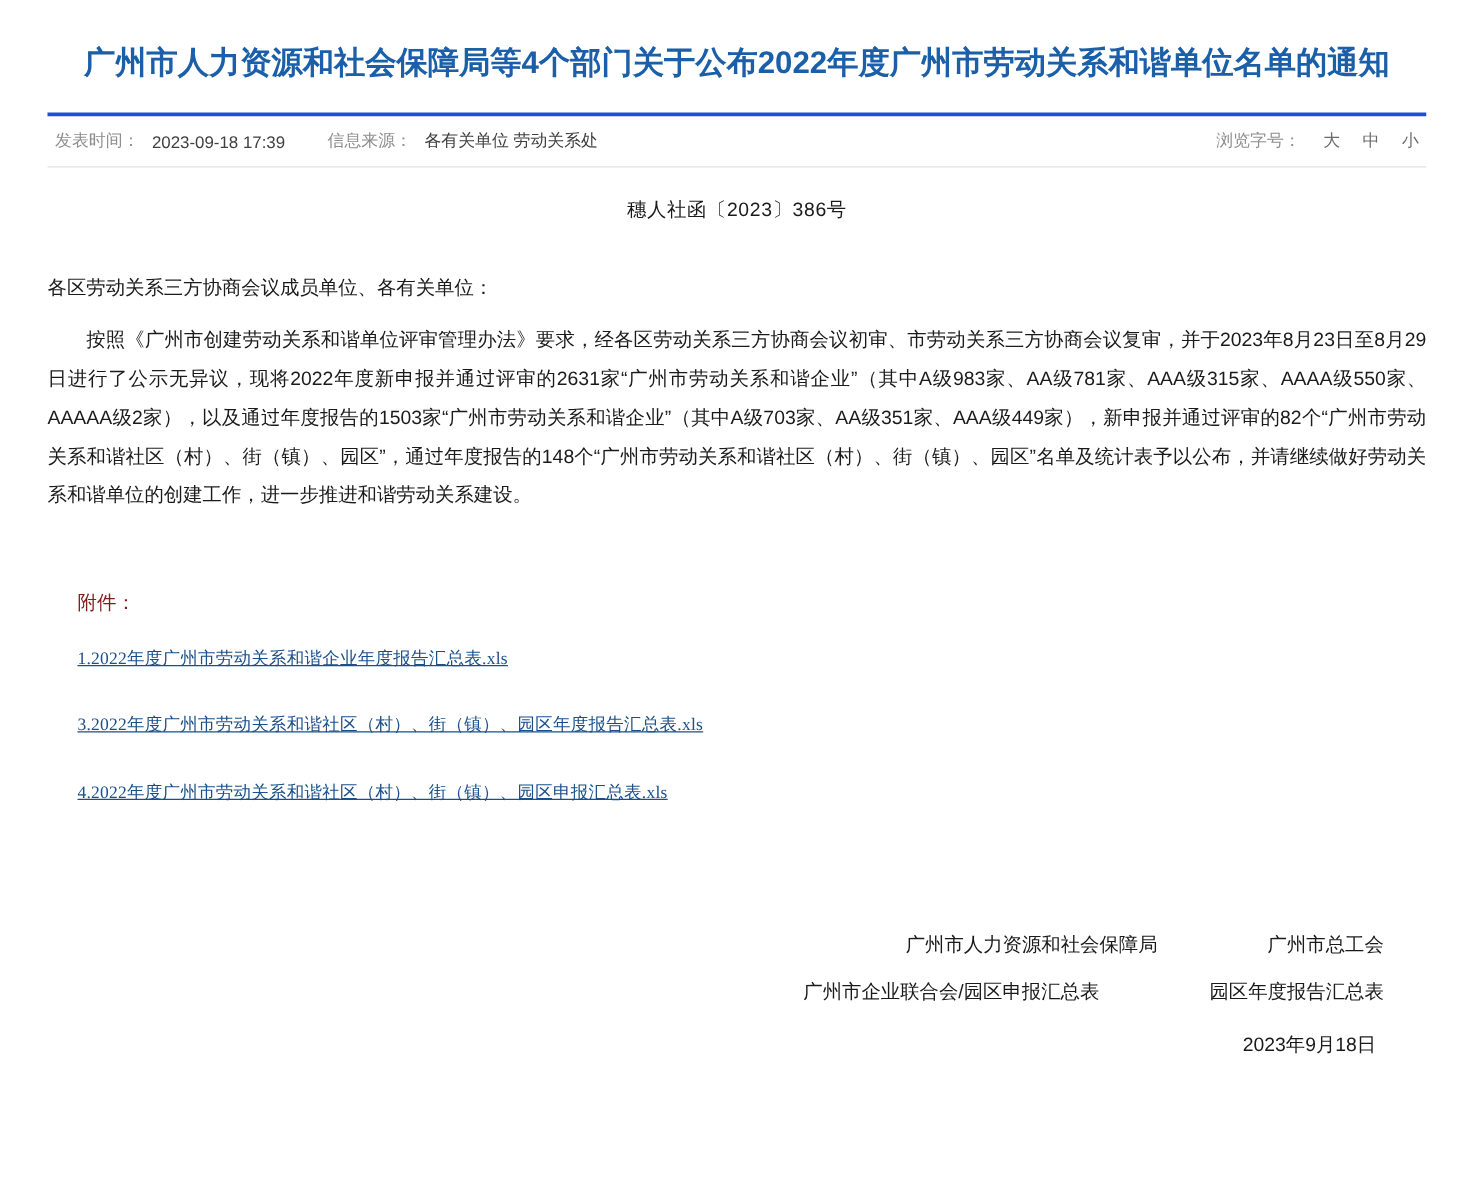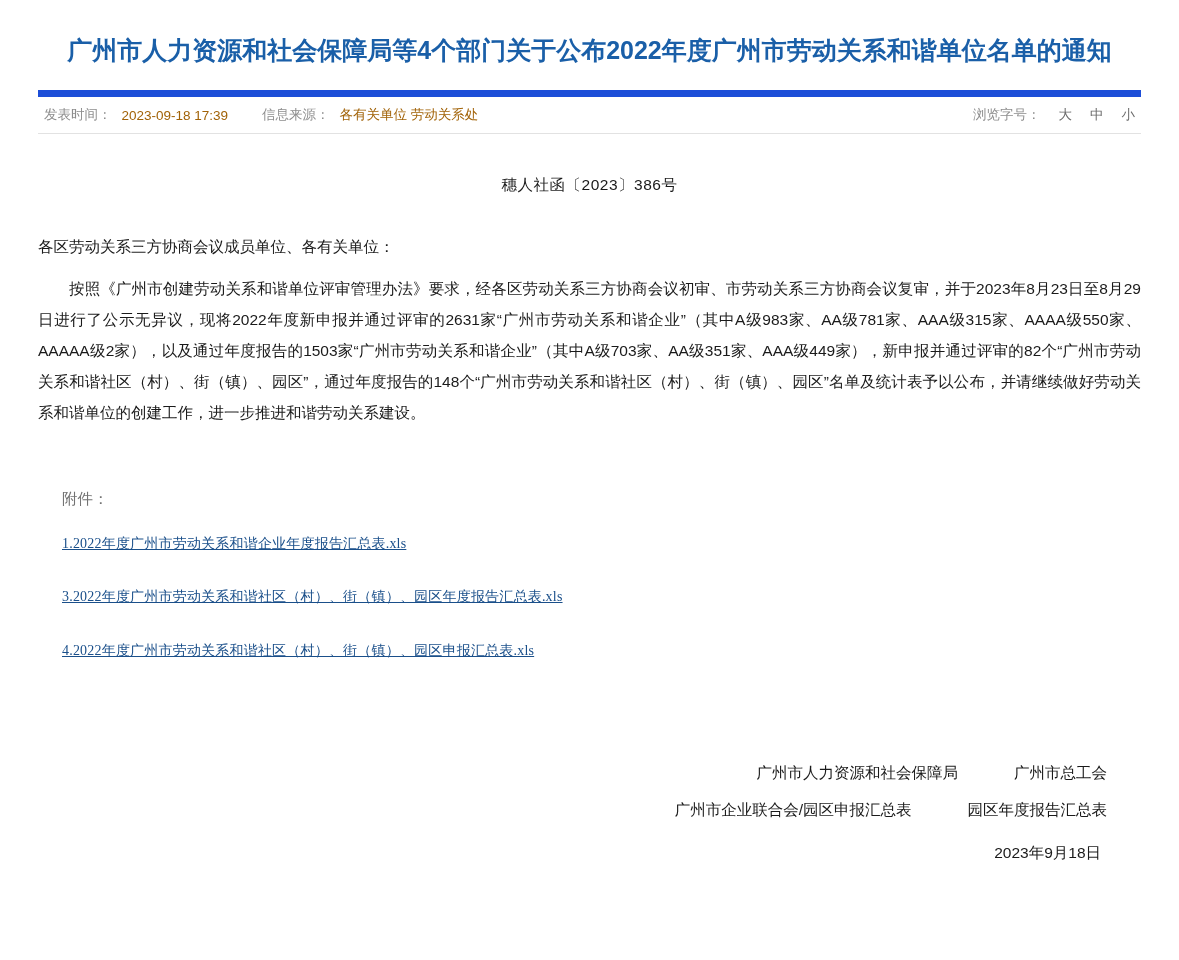"发表时间：" .meta-bar { border-top: 7px solid #1d4ed8 -> 3px solid #1d4ed8 }
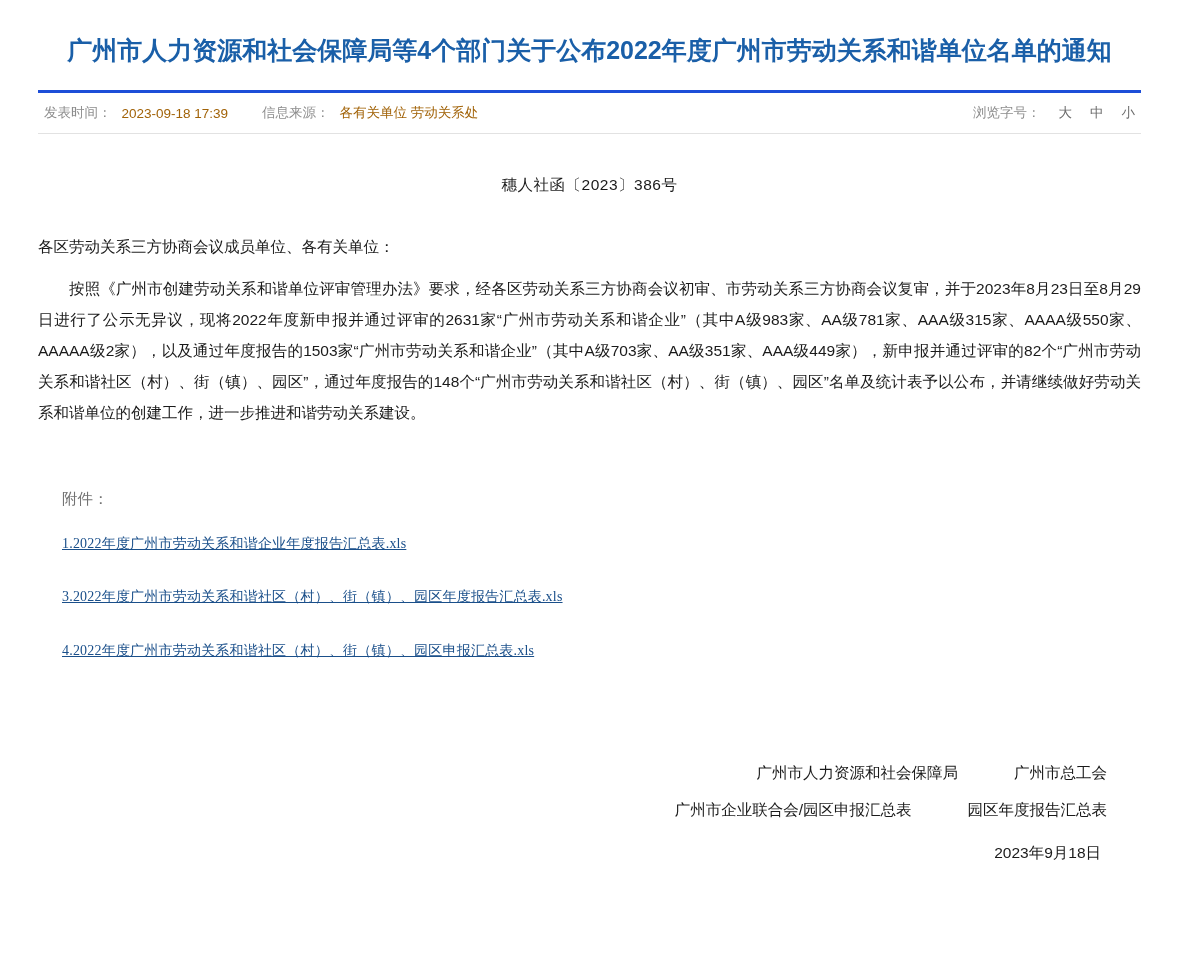"2023-09-18 17:39" .meta-value { color: #a16207 -> #404040 }
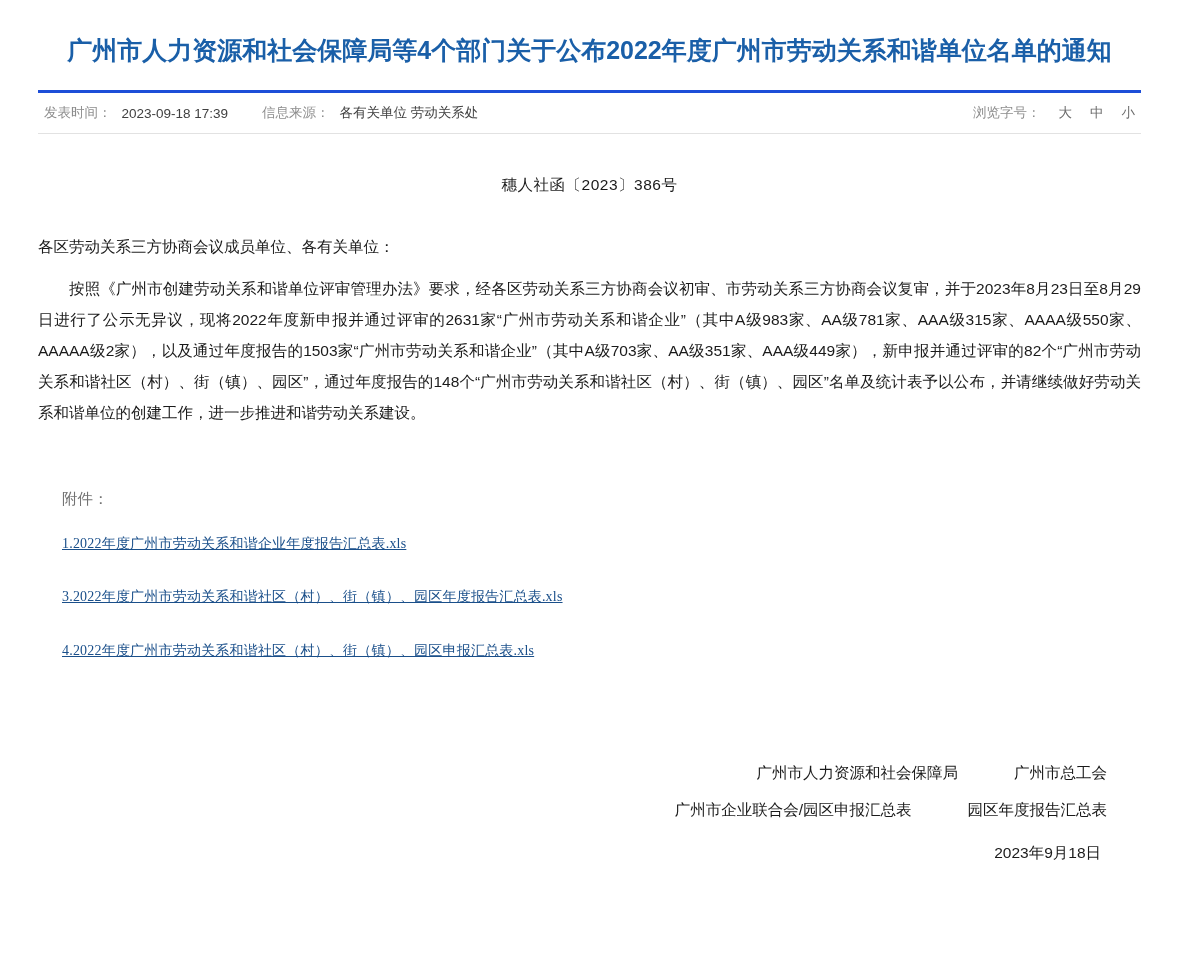"穗人社函〔2023〕386号" .doc-number { margin-top: 36px -> 20px }
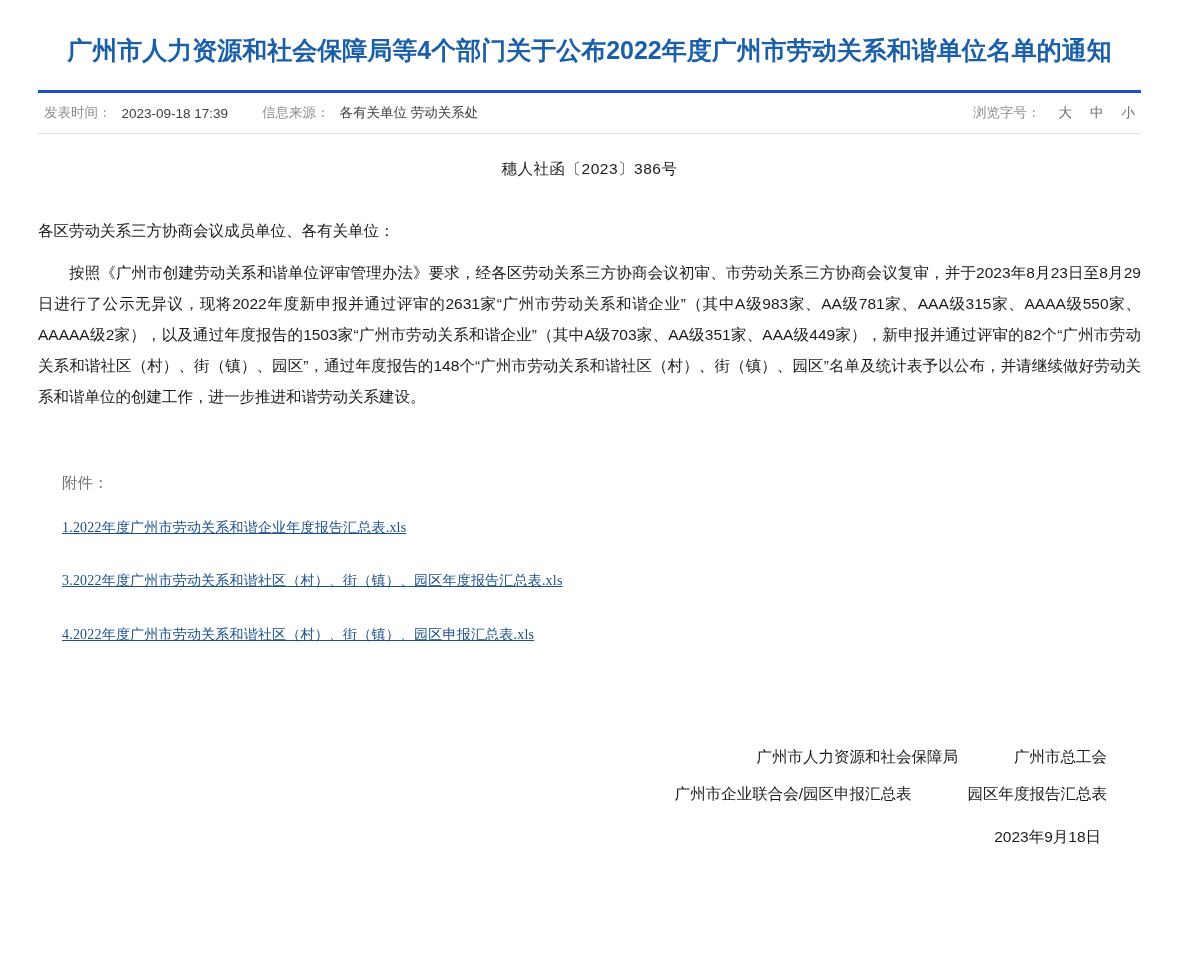"附件：" .attach-title { color: #737373 -> #7f1d1d }
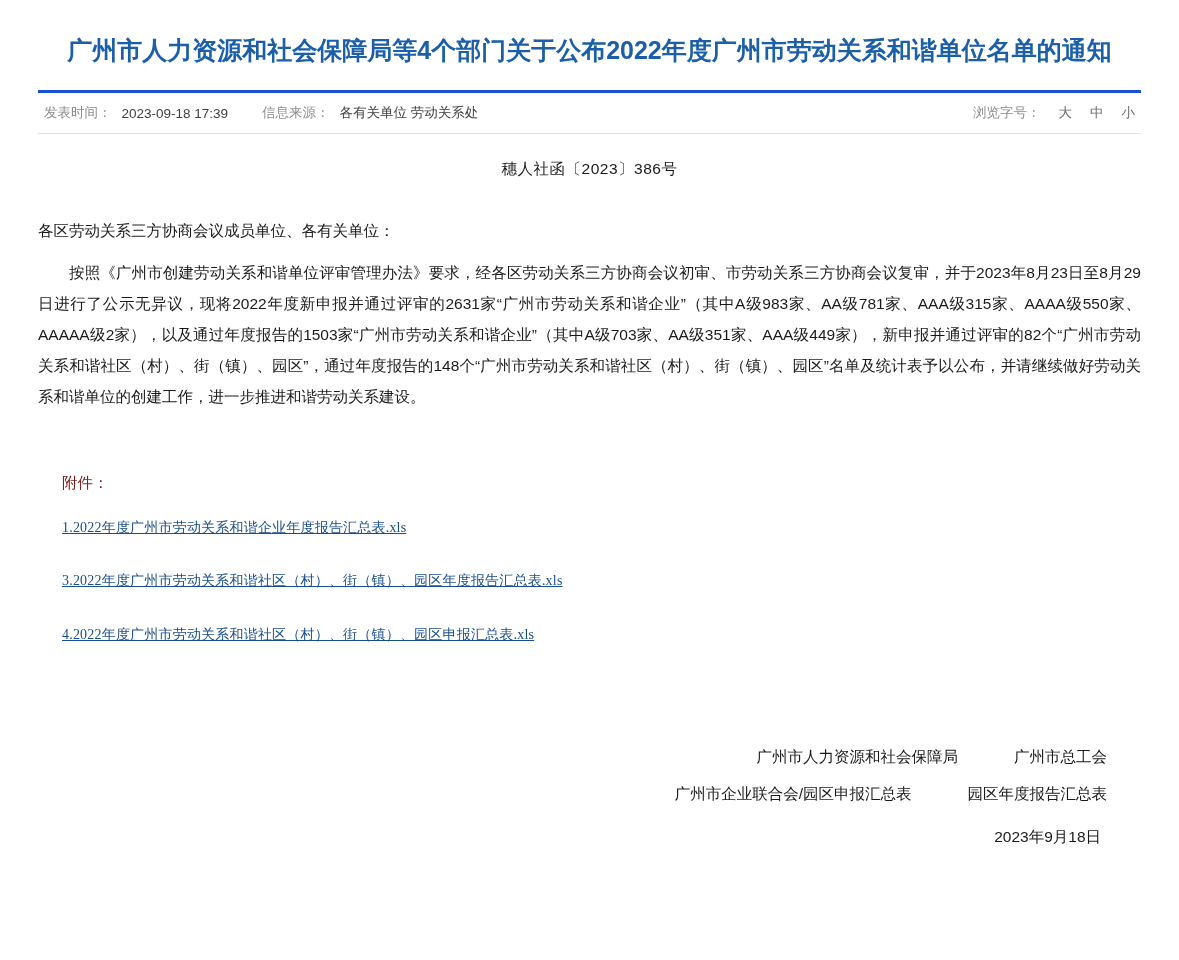"广州市人力资源和社会保障局" .sig-row { gap: 56px -> 88px }
